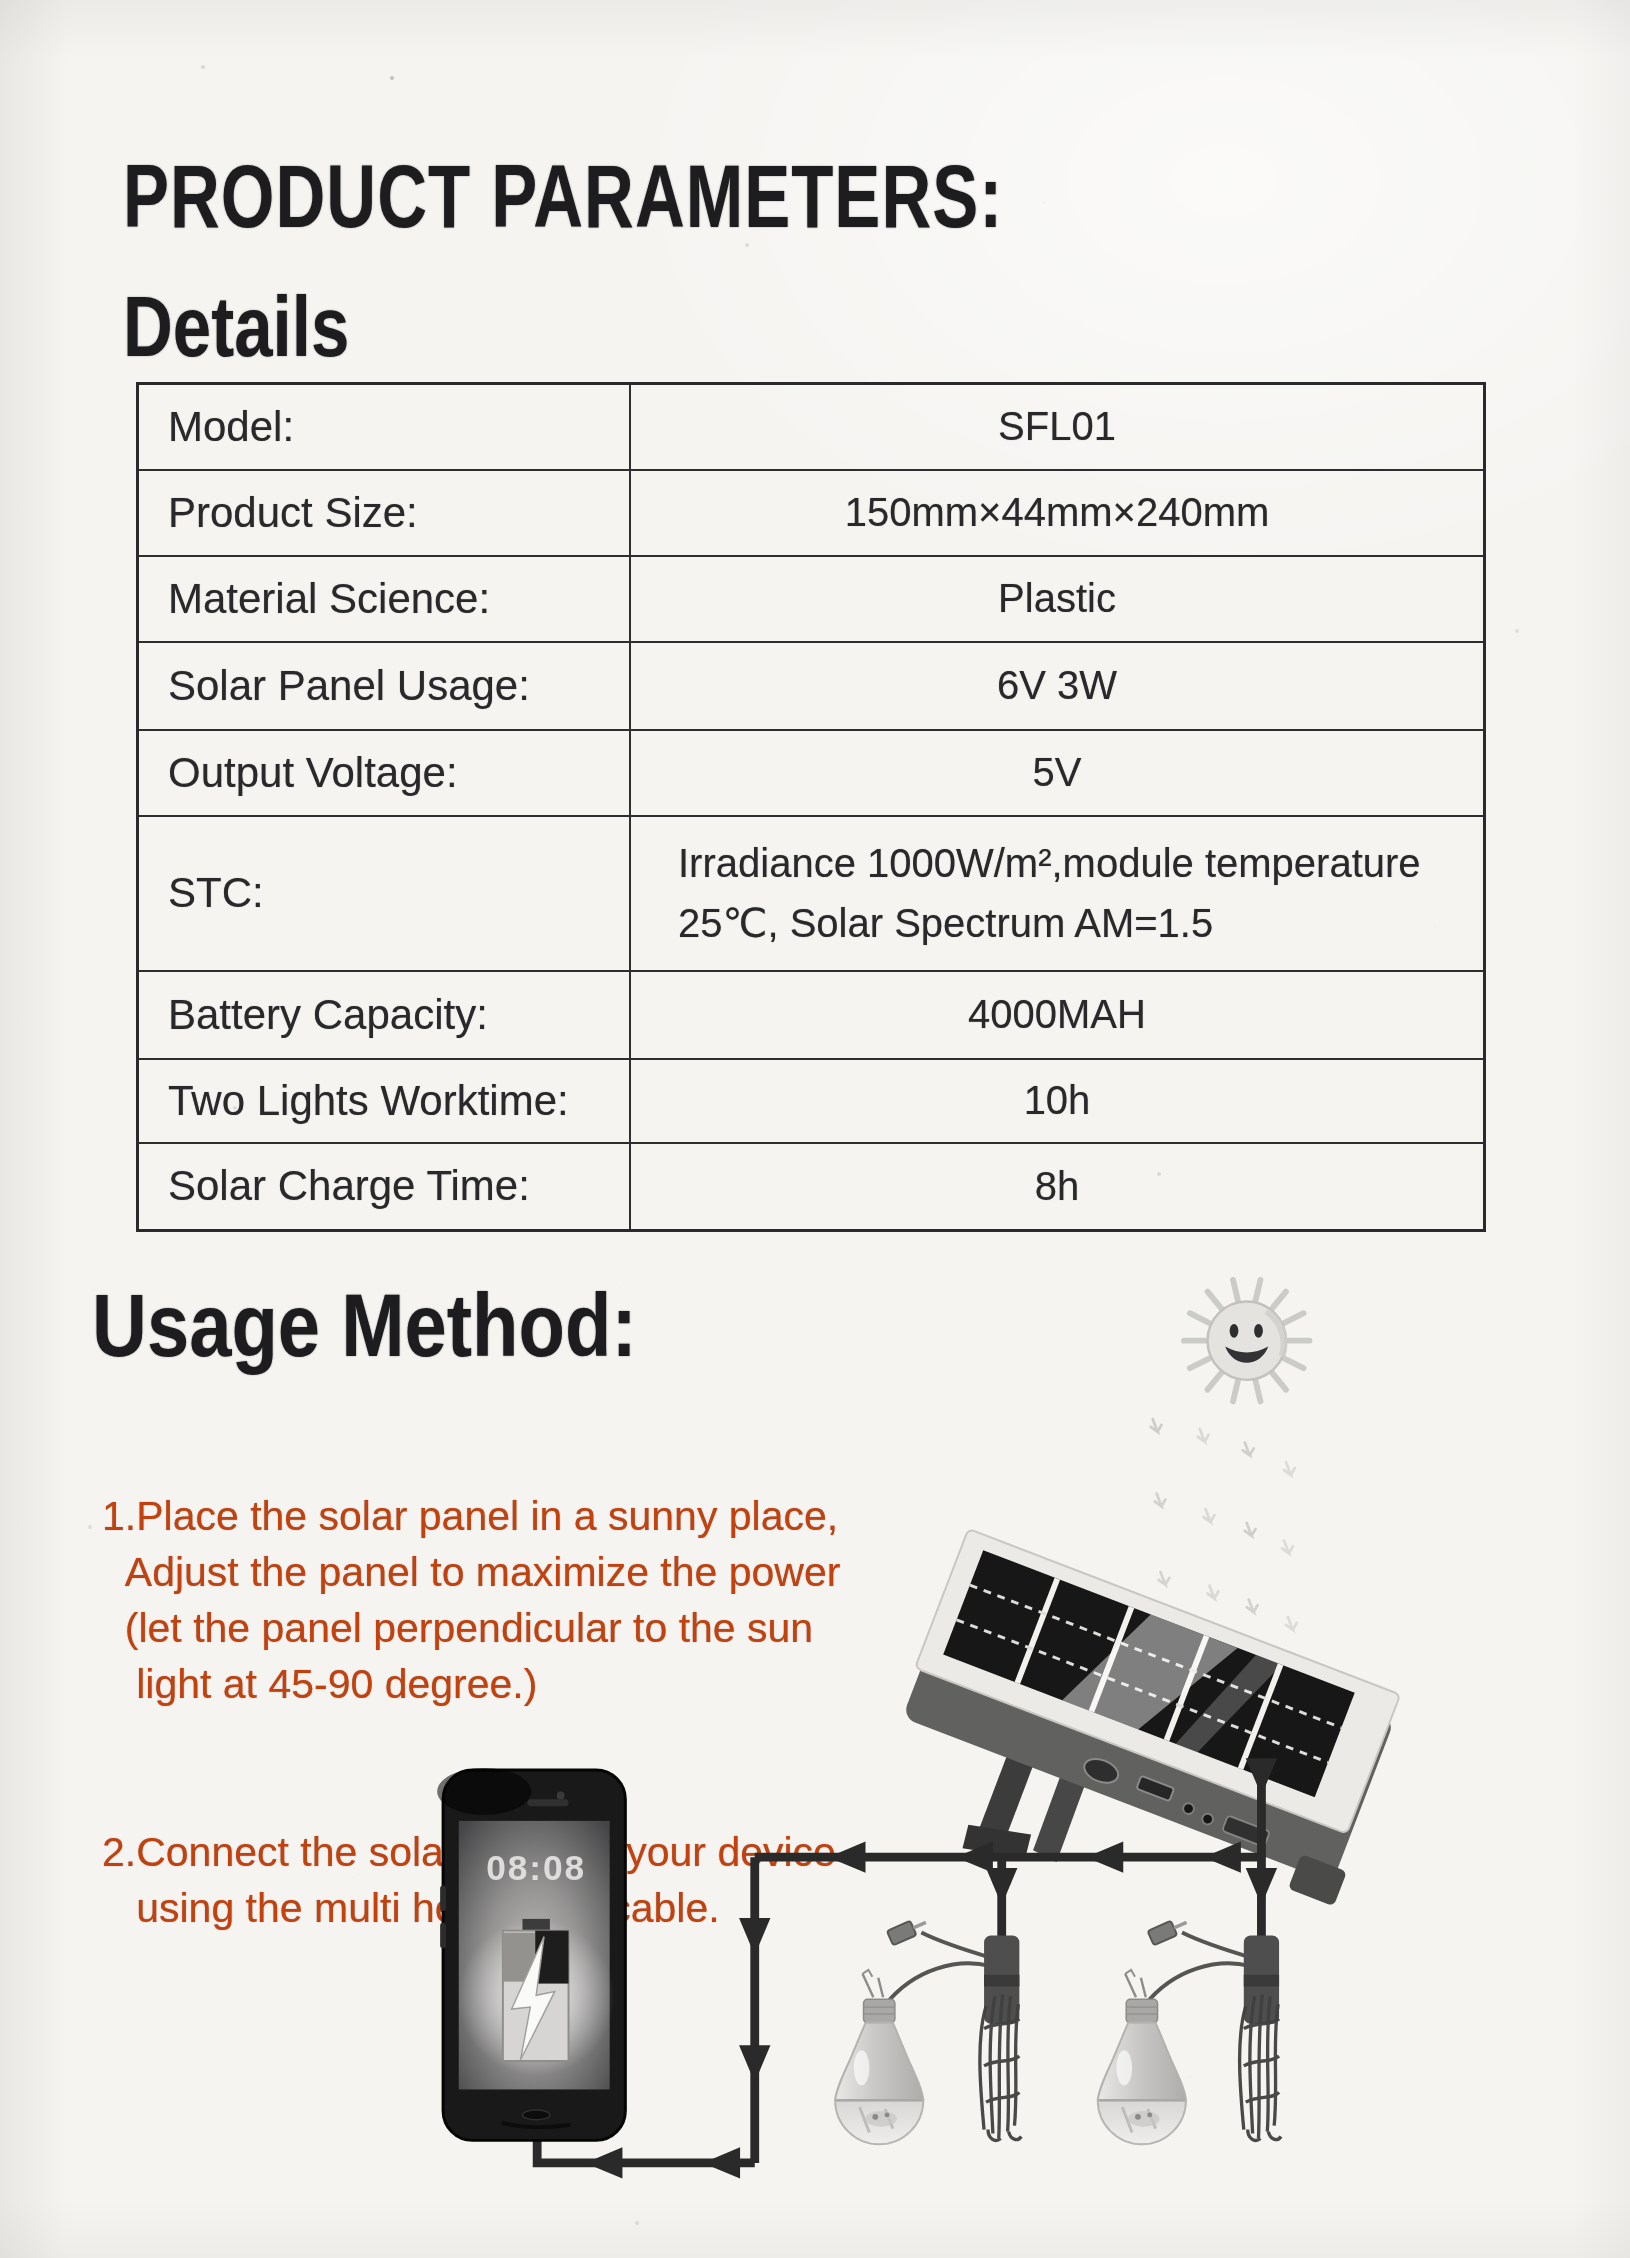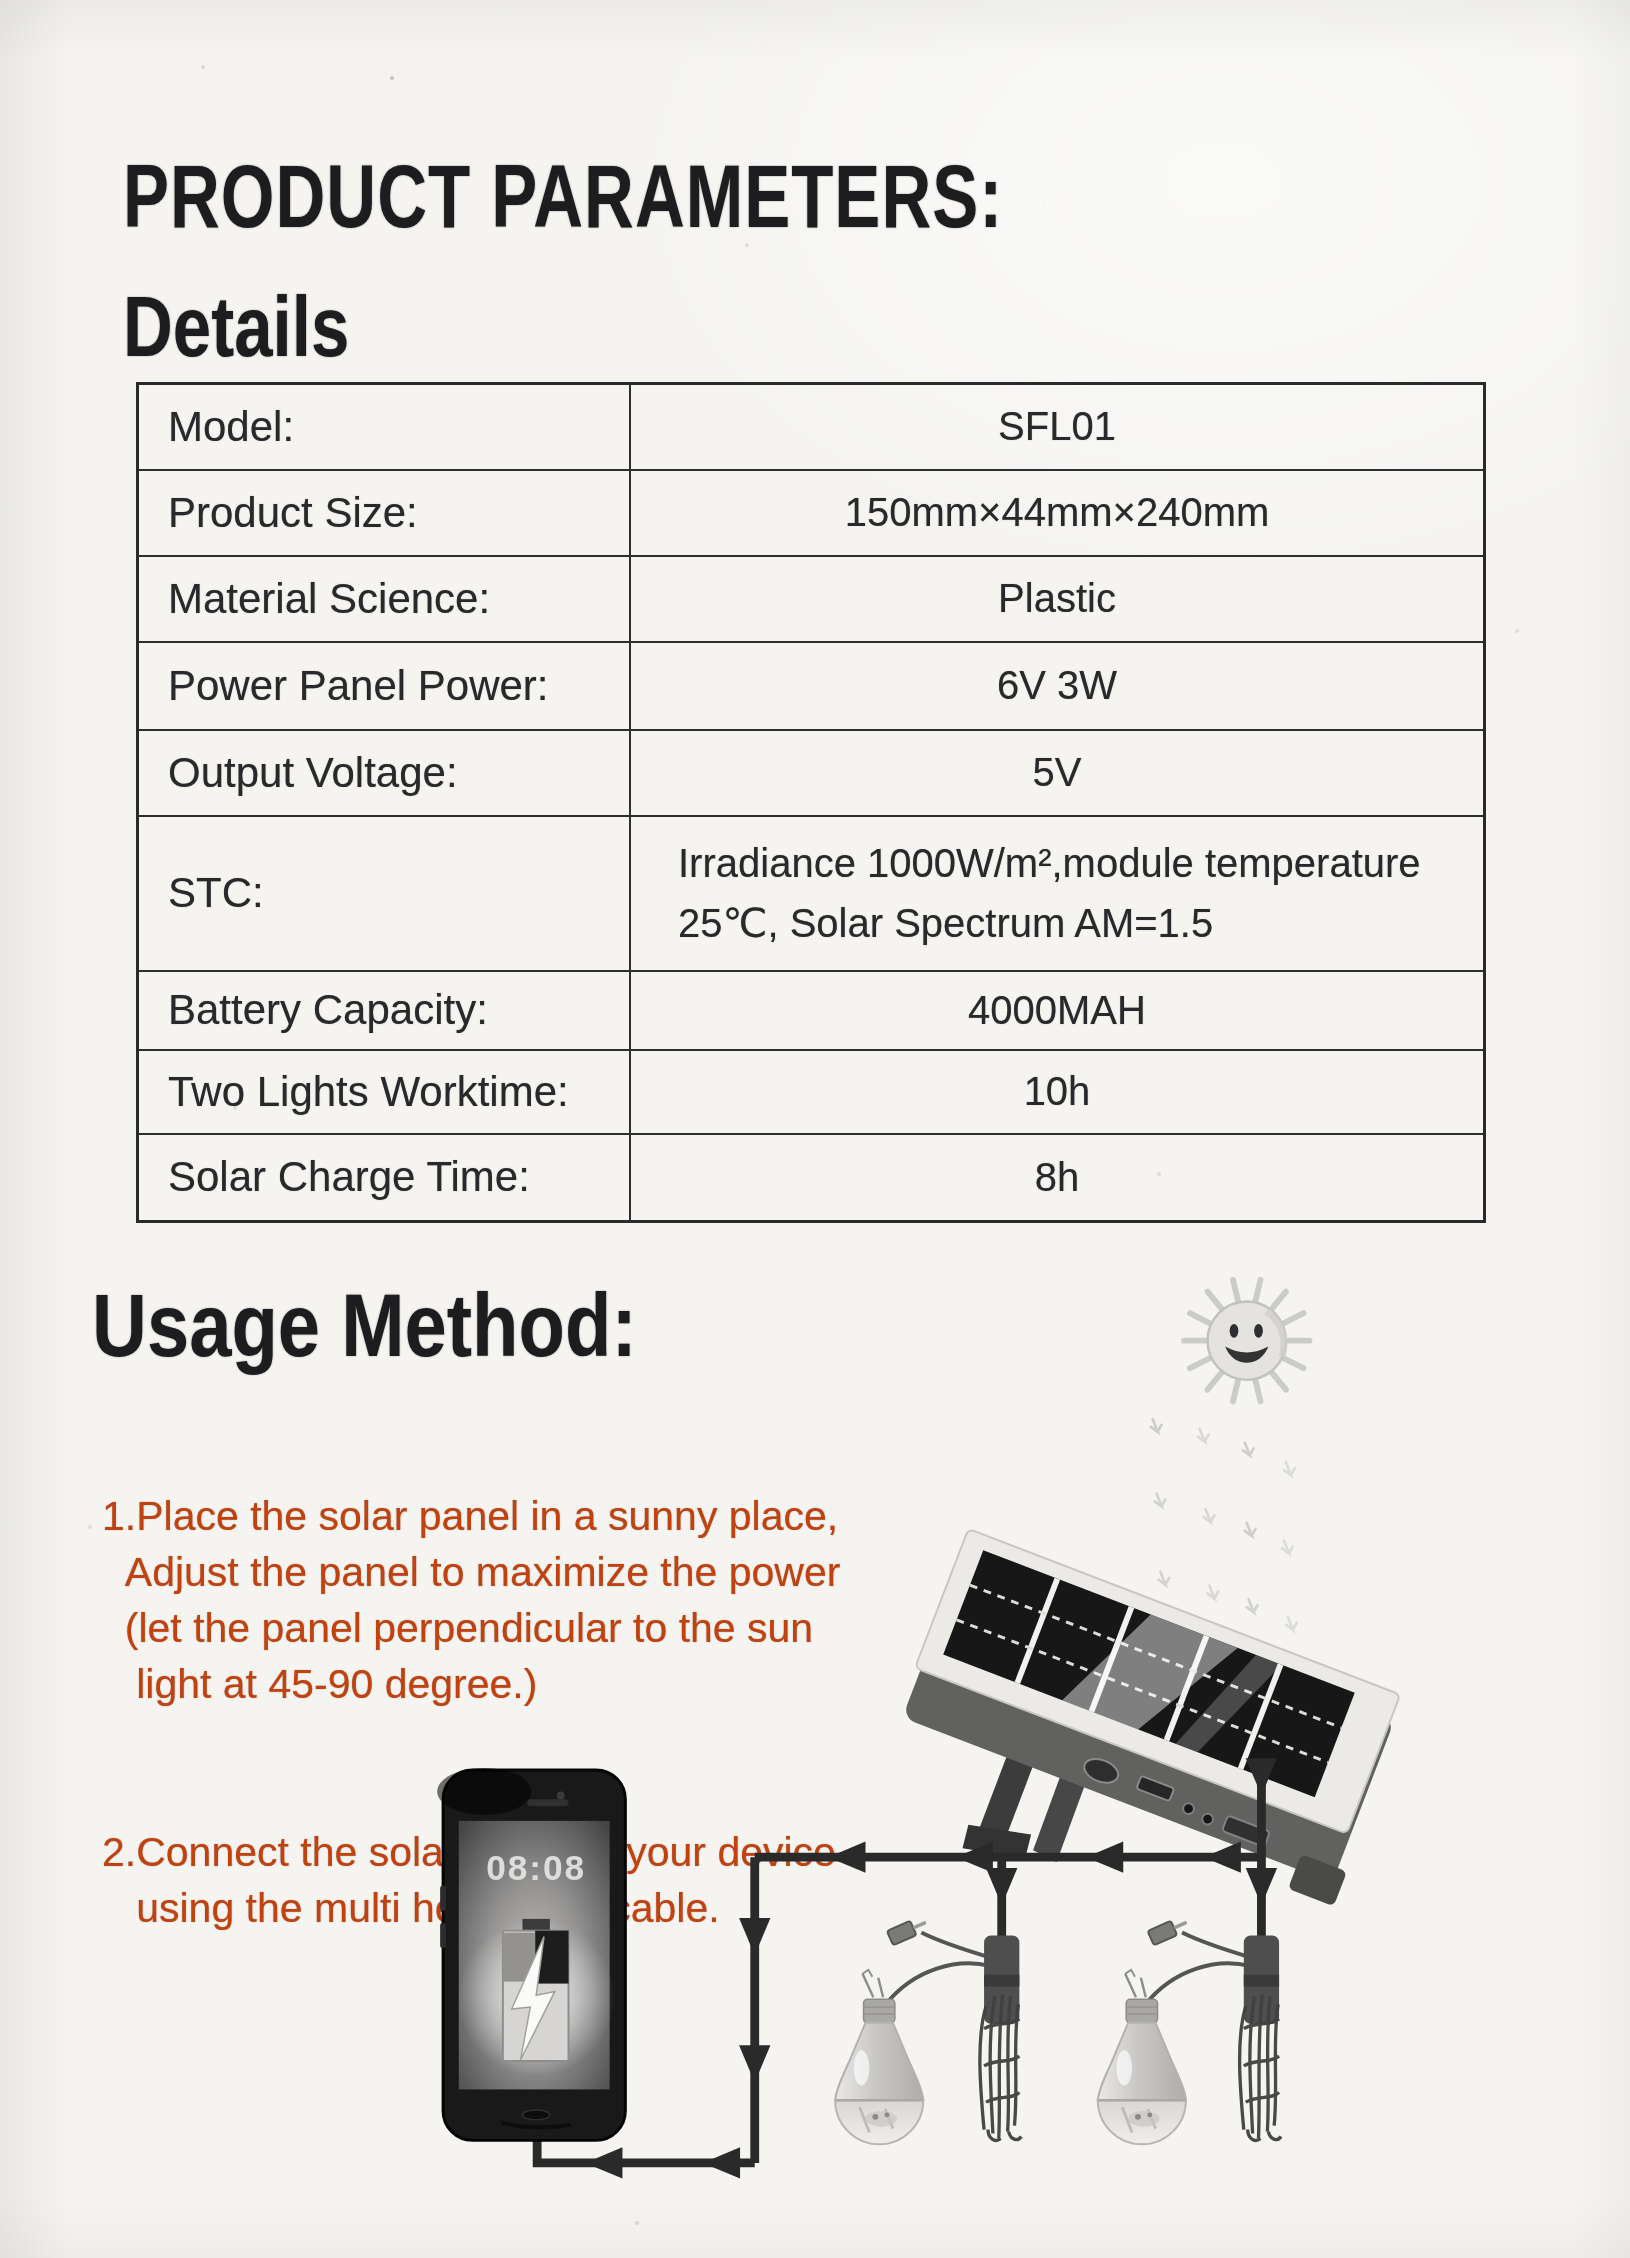"Power Panel Power:" td.lbl { text: Power Panel Power -> Solar Panel Usage }
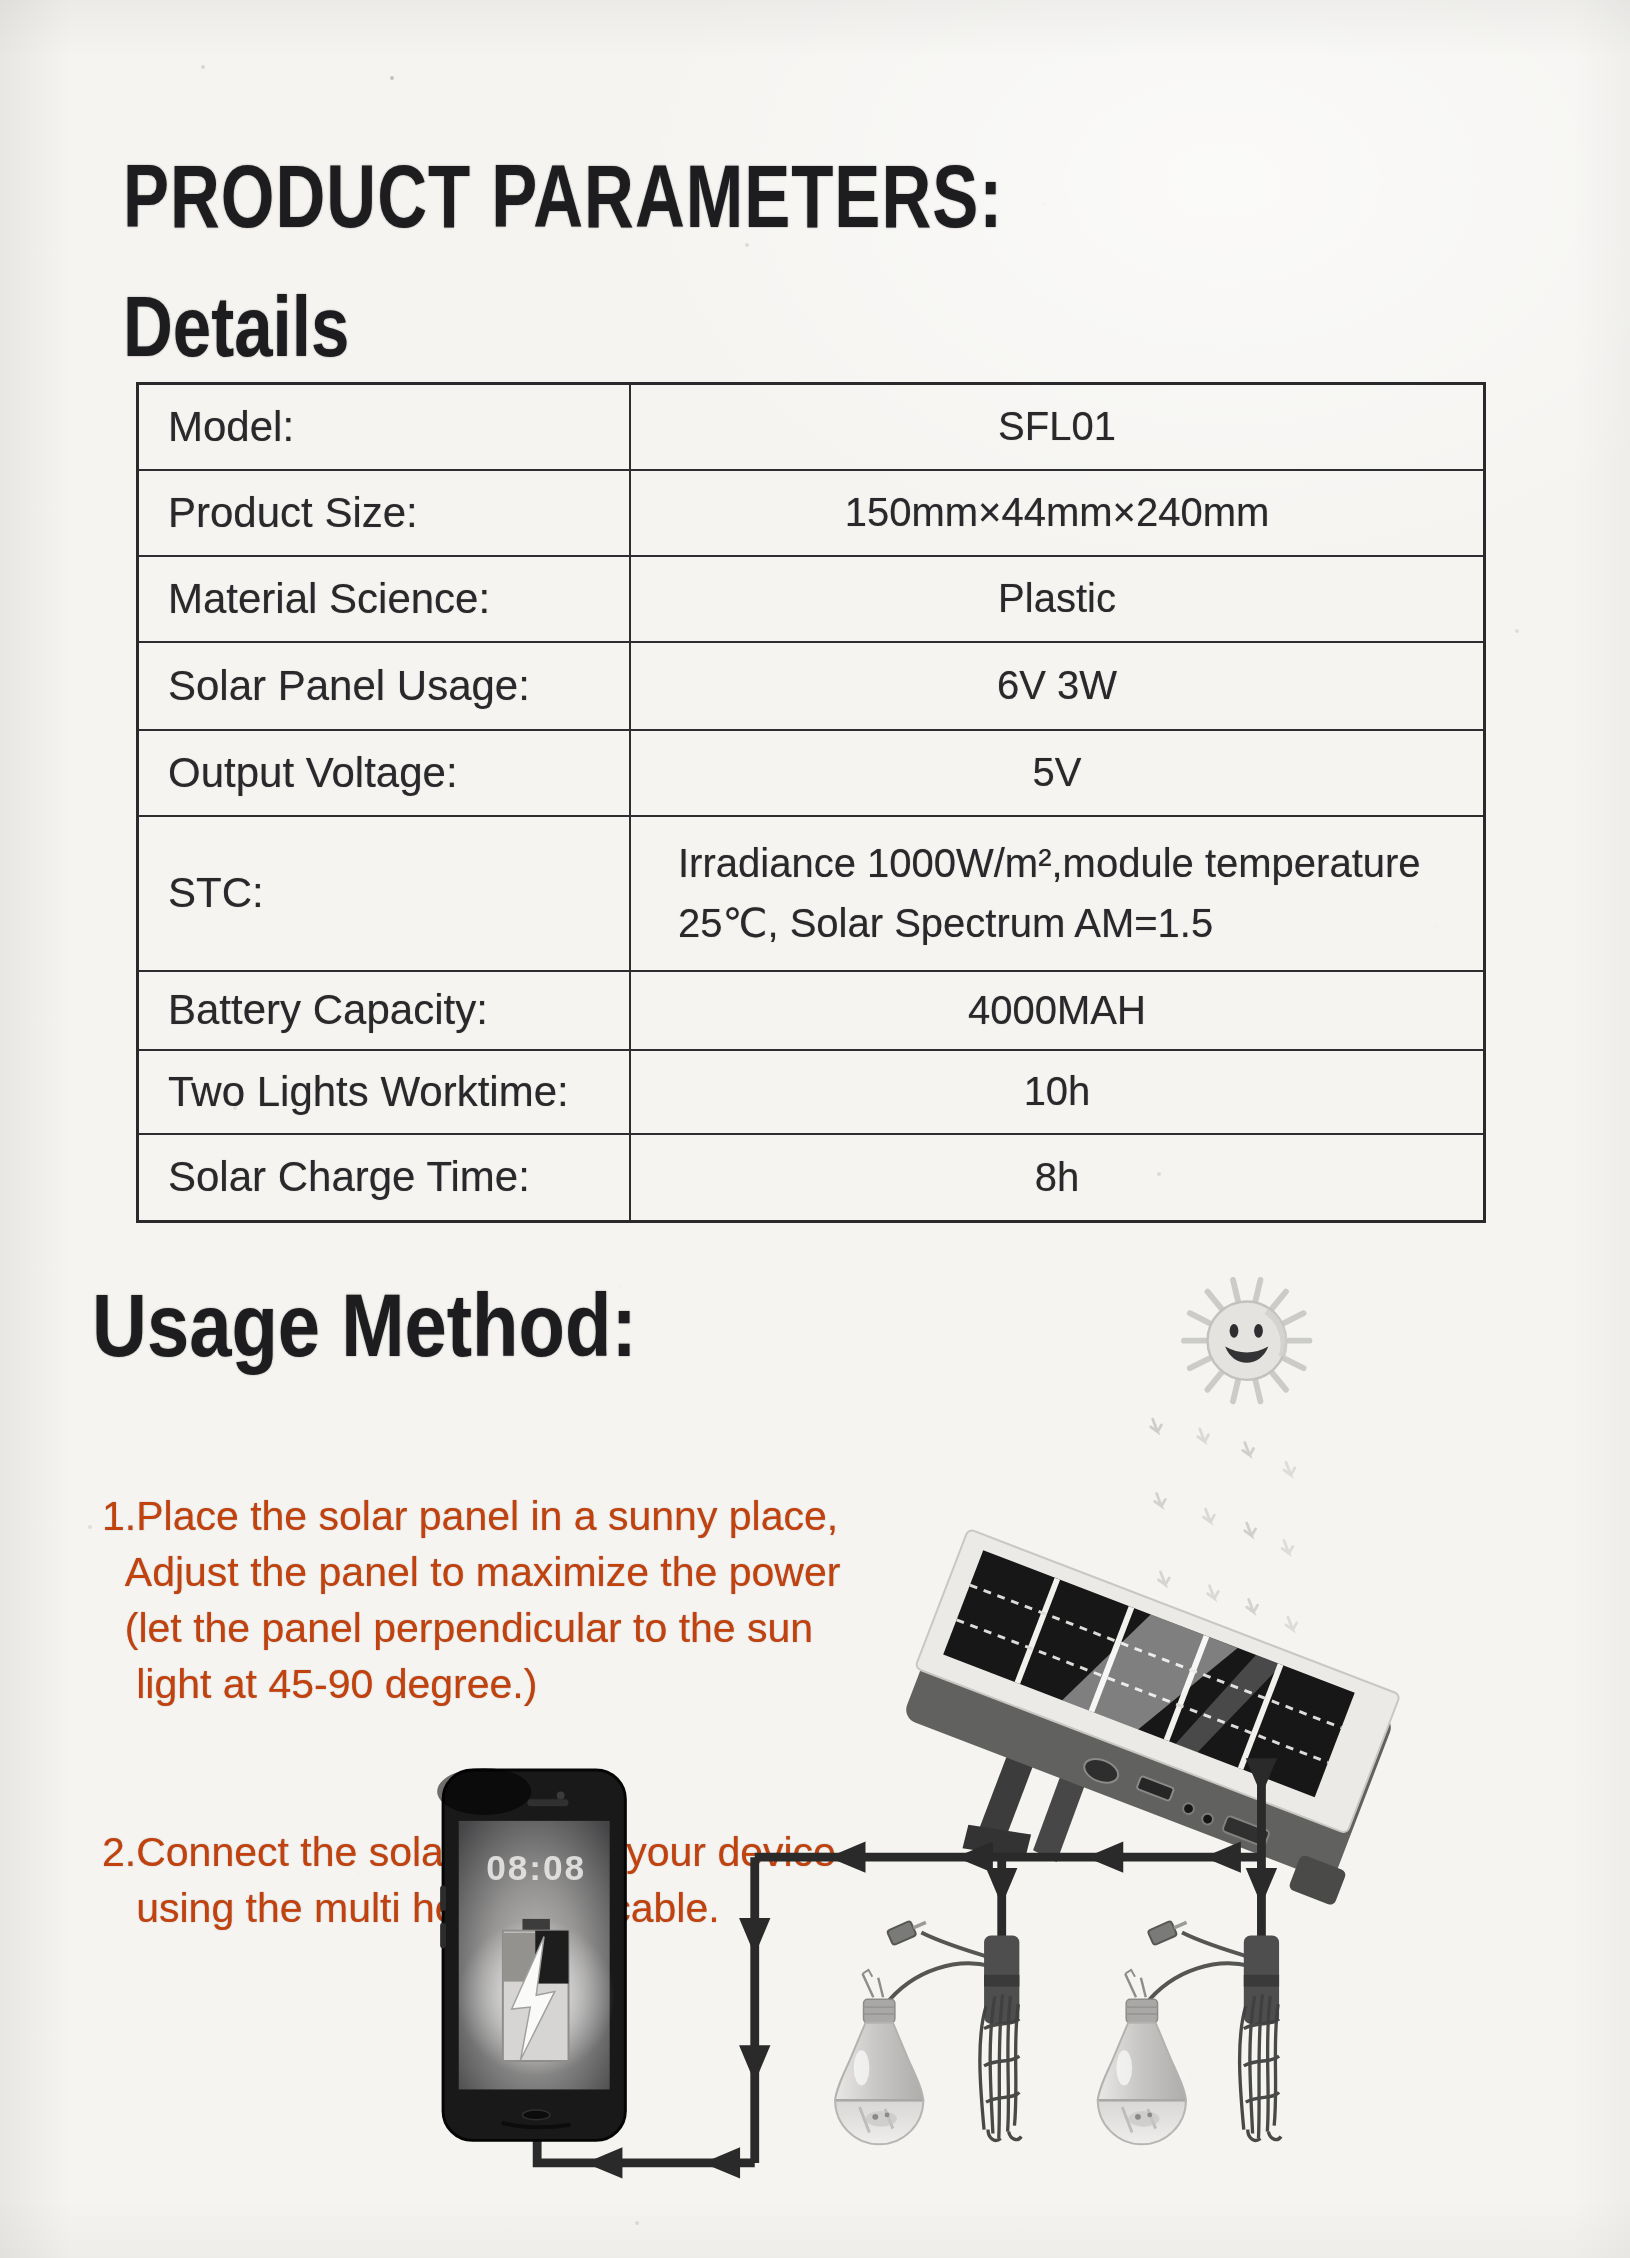"Battery Capacity:" tr { height: 79px -> 88px }
